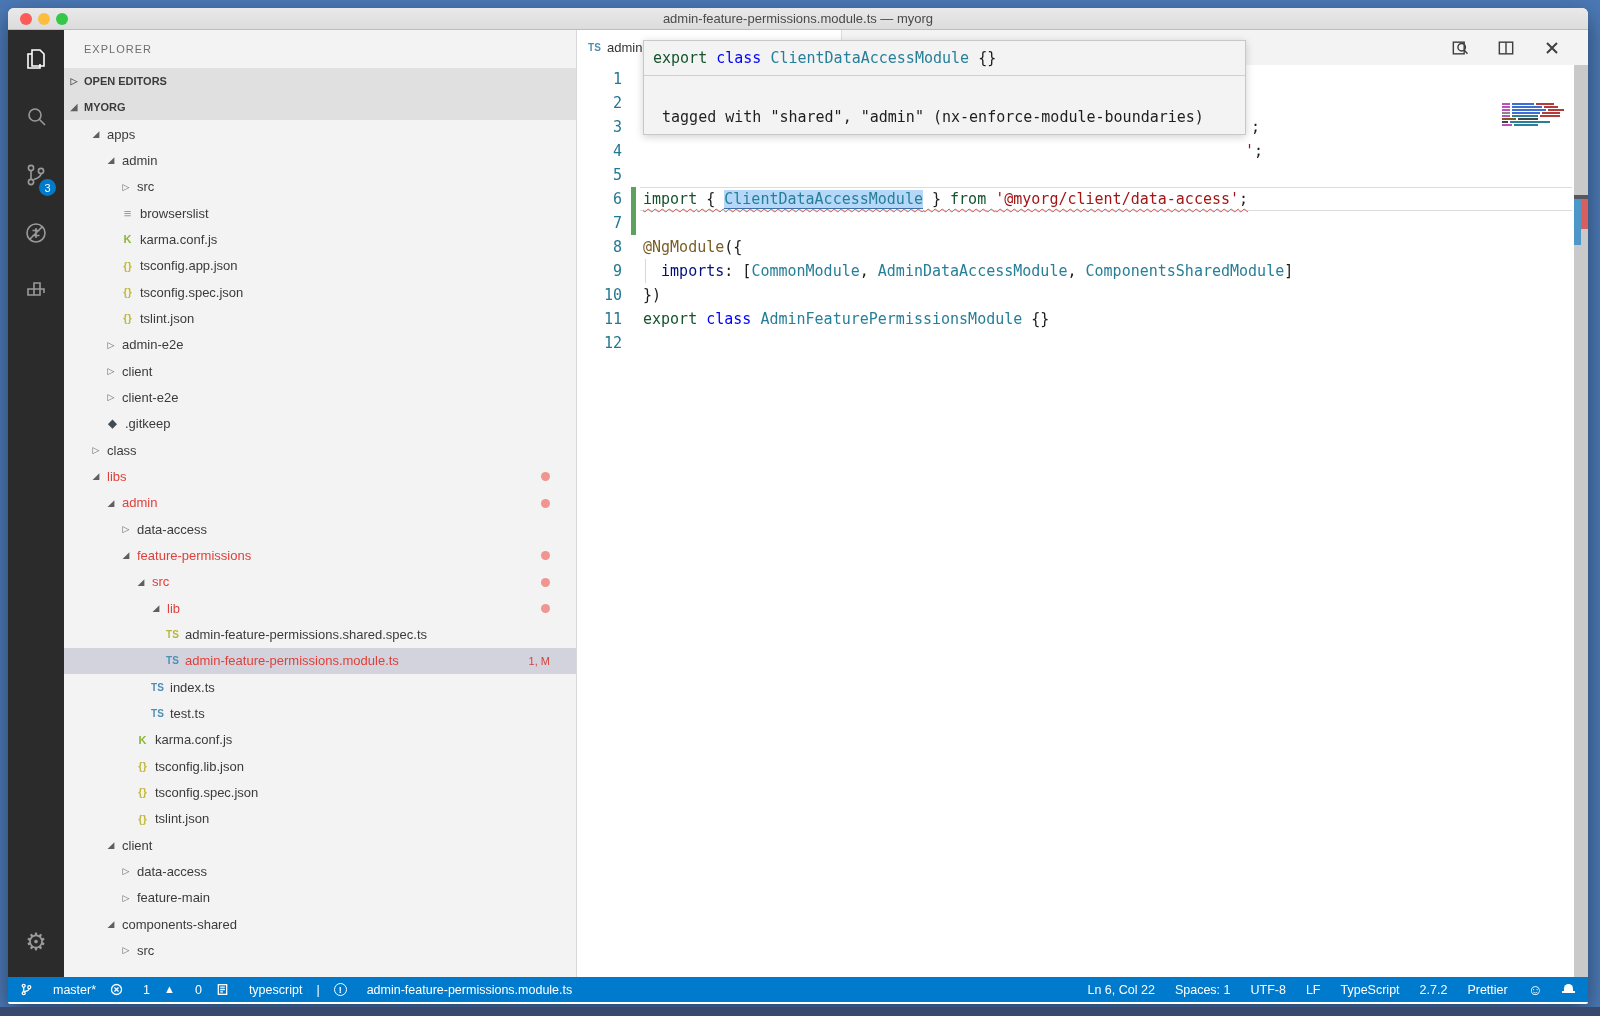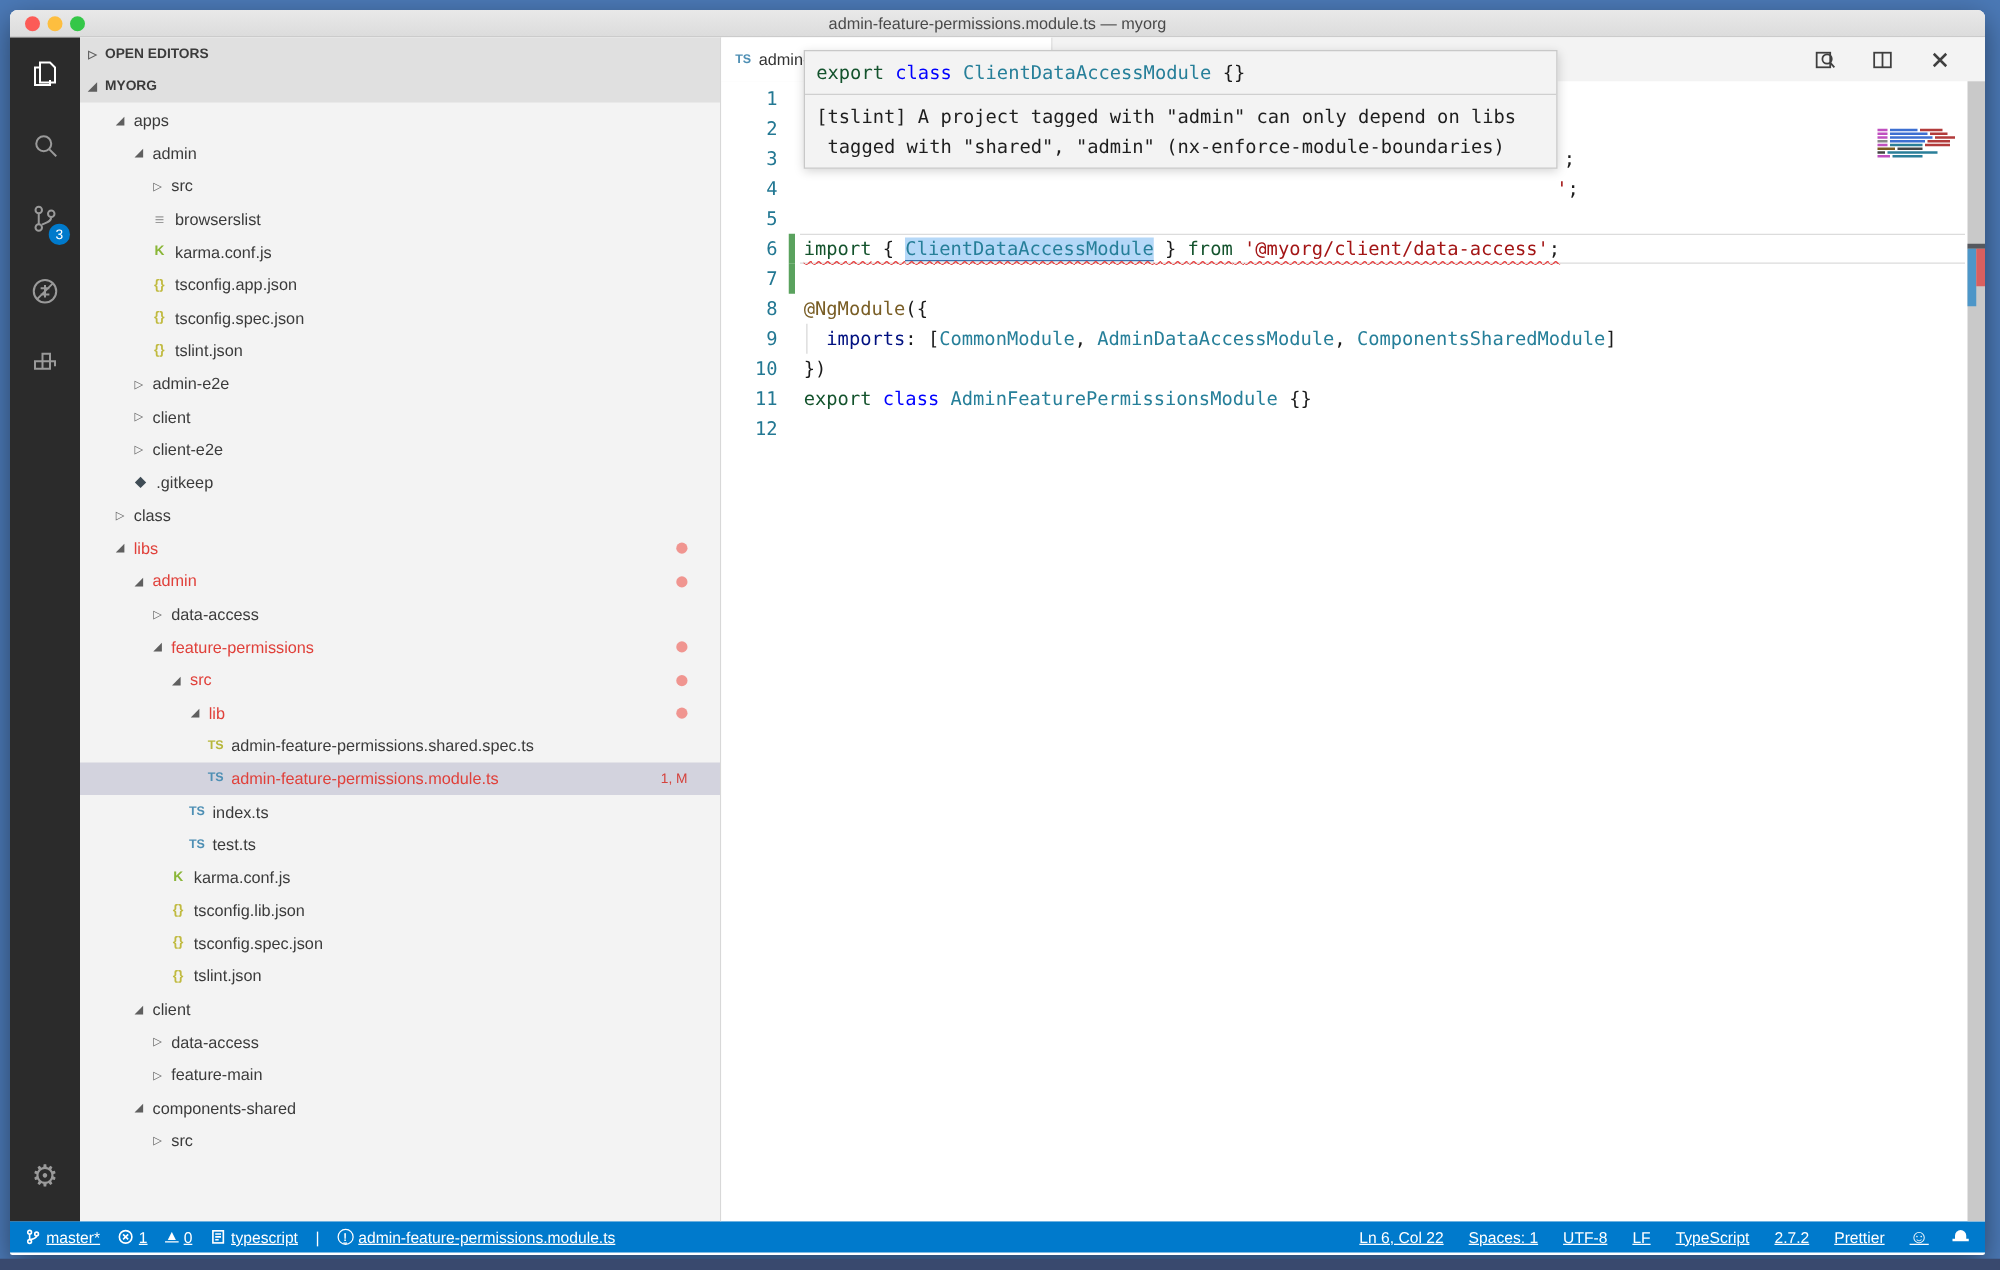"EXPLORER" div { html: none -> <div>EXPLORER</div> }
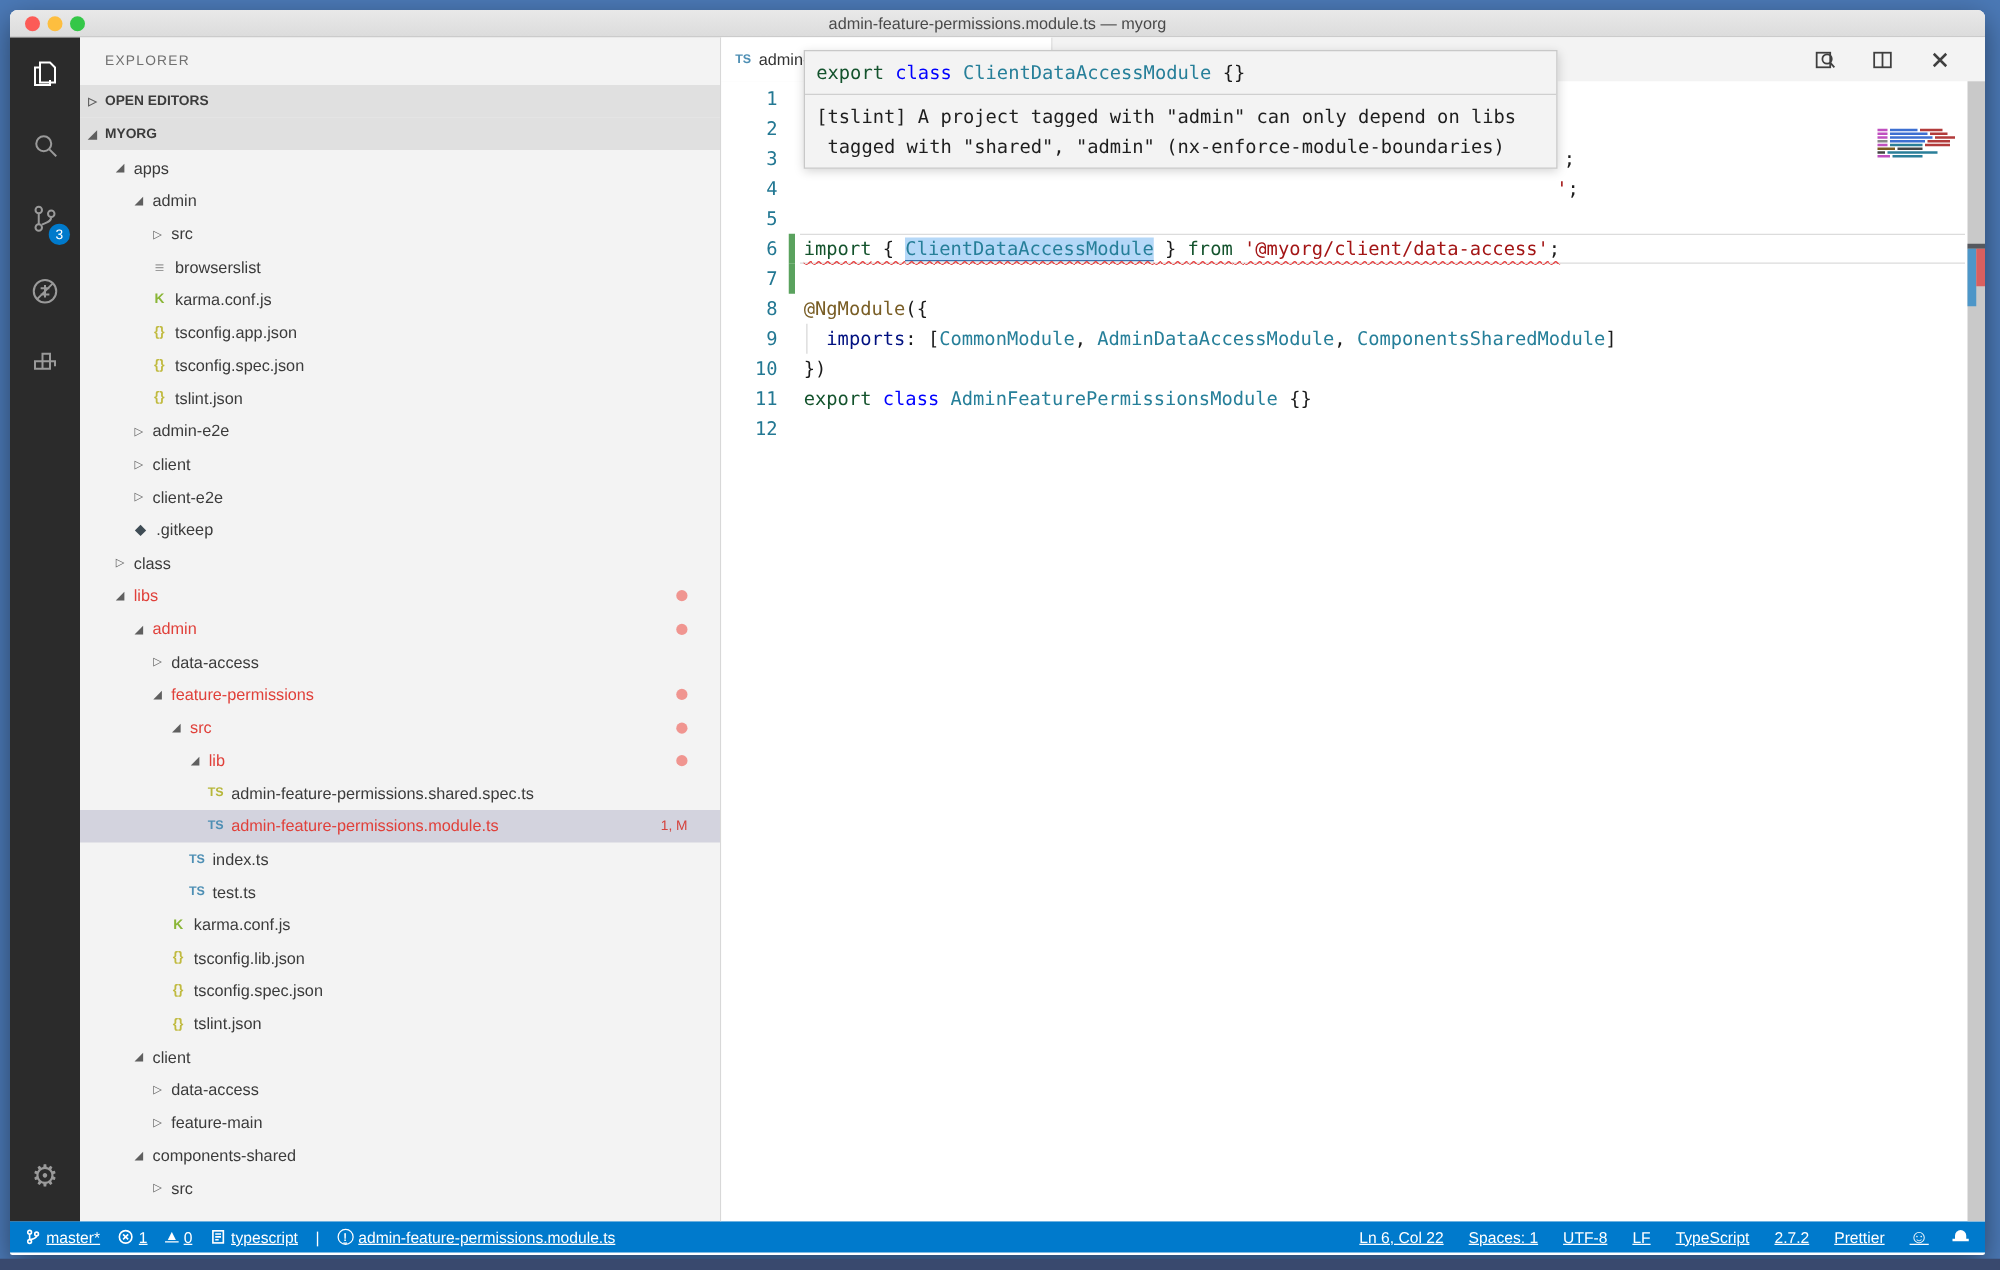"[tslint] A project tagged with" span { html: <span>[tslint] A project tagged with "admin" can only depend on libs</span> -> none }
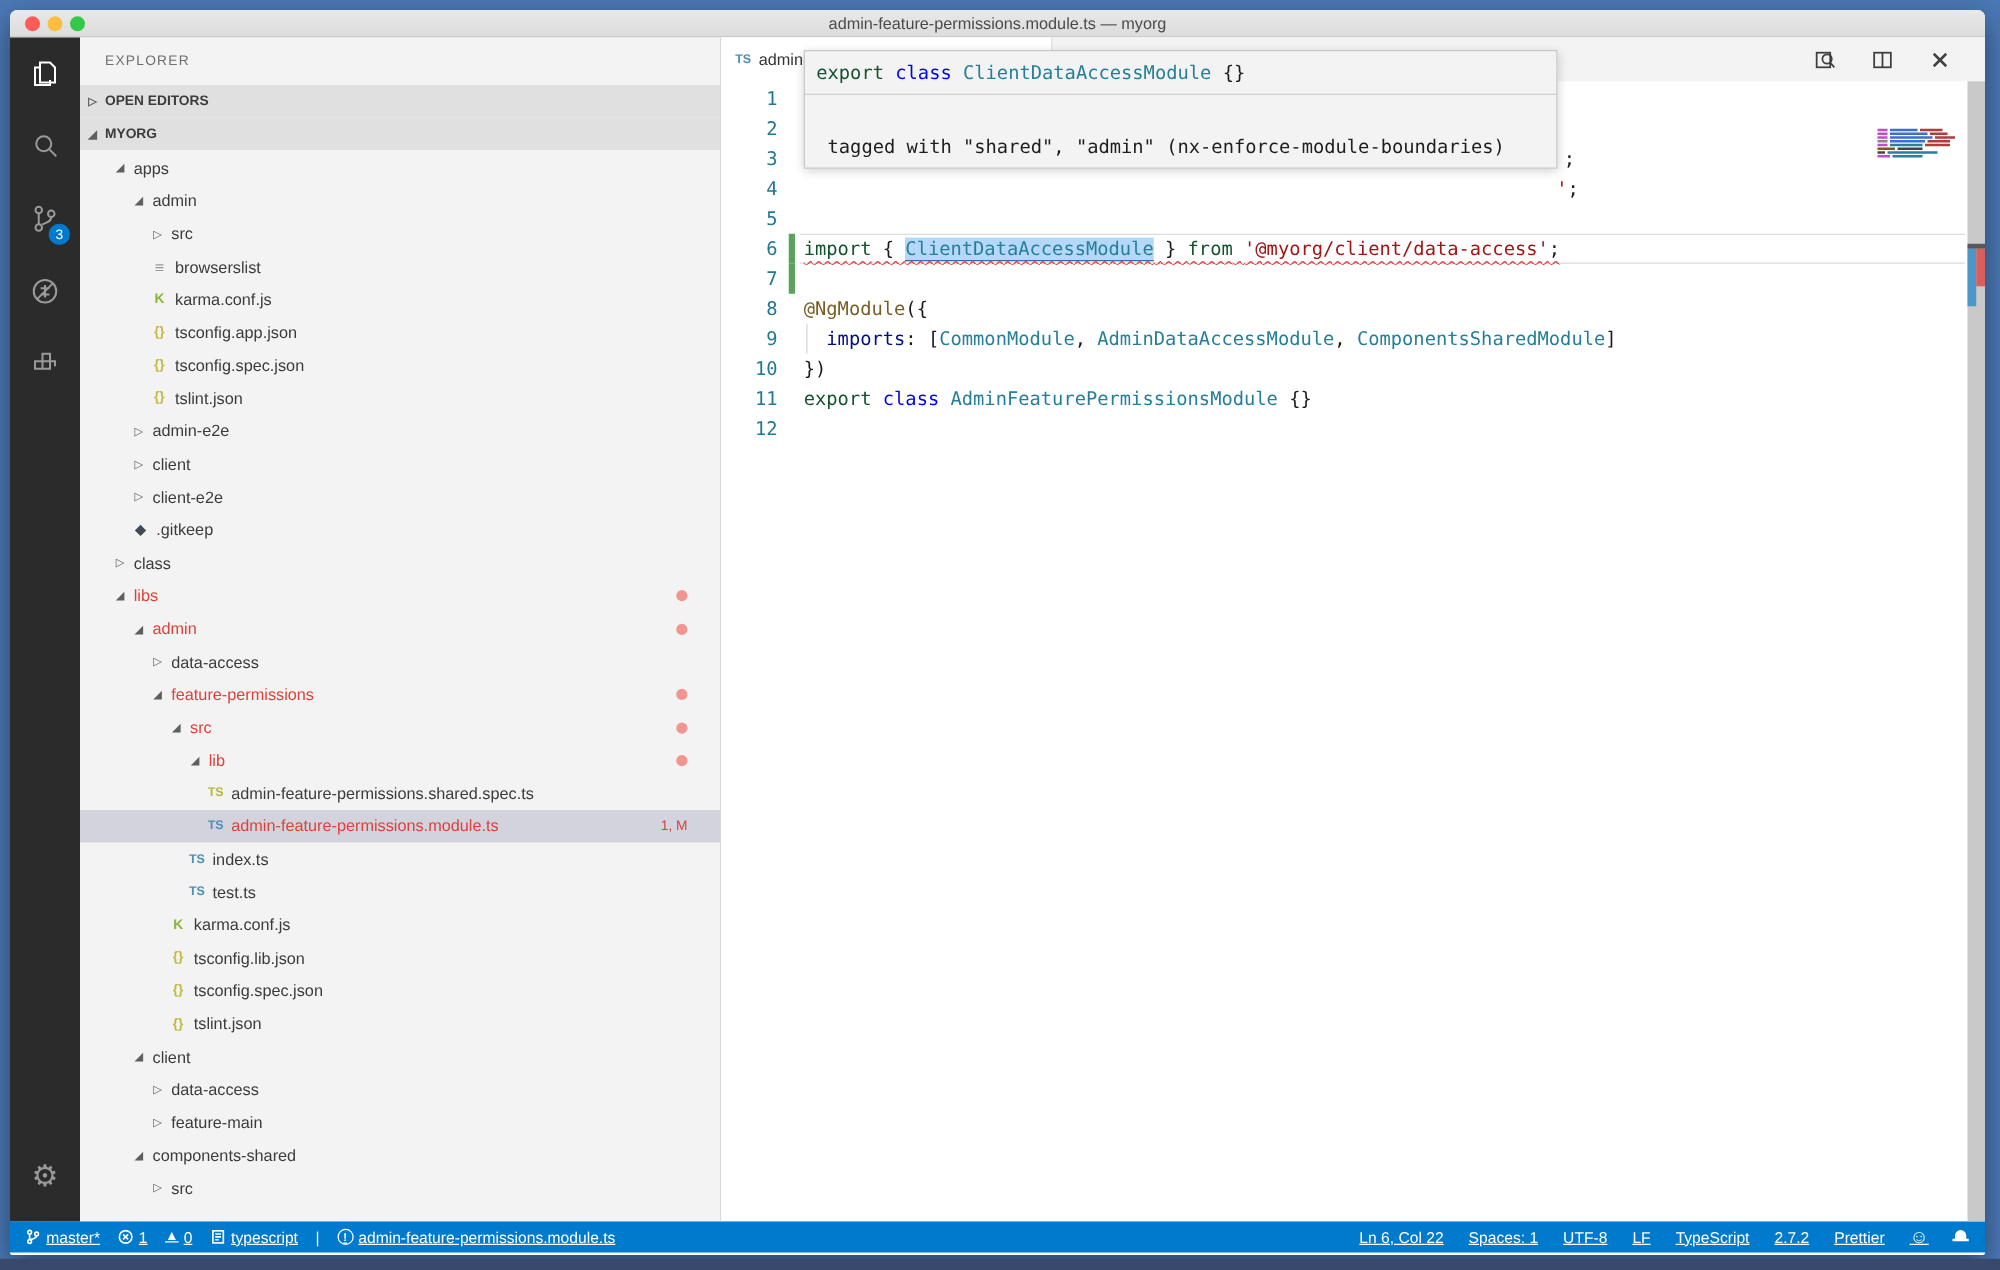"master*" .sb-item { gap: 4px -> 20px; text-decoration: underline -> none }
